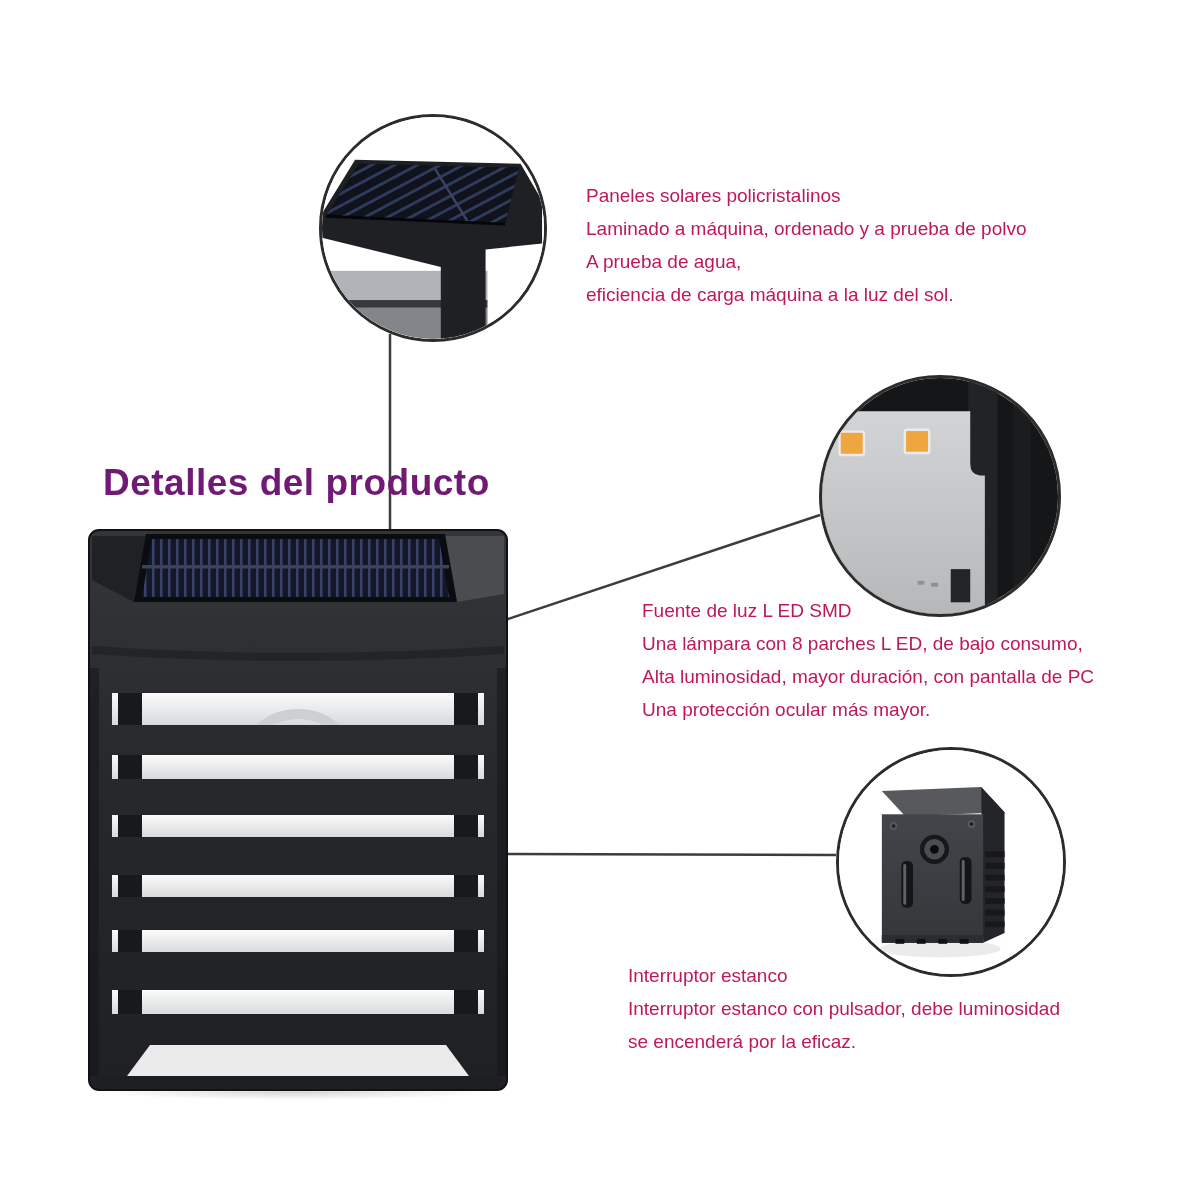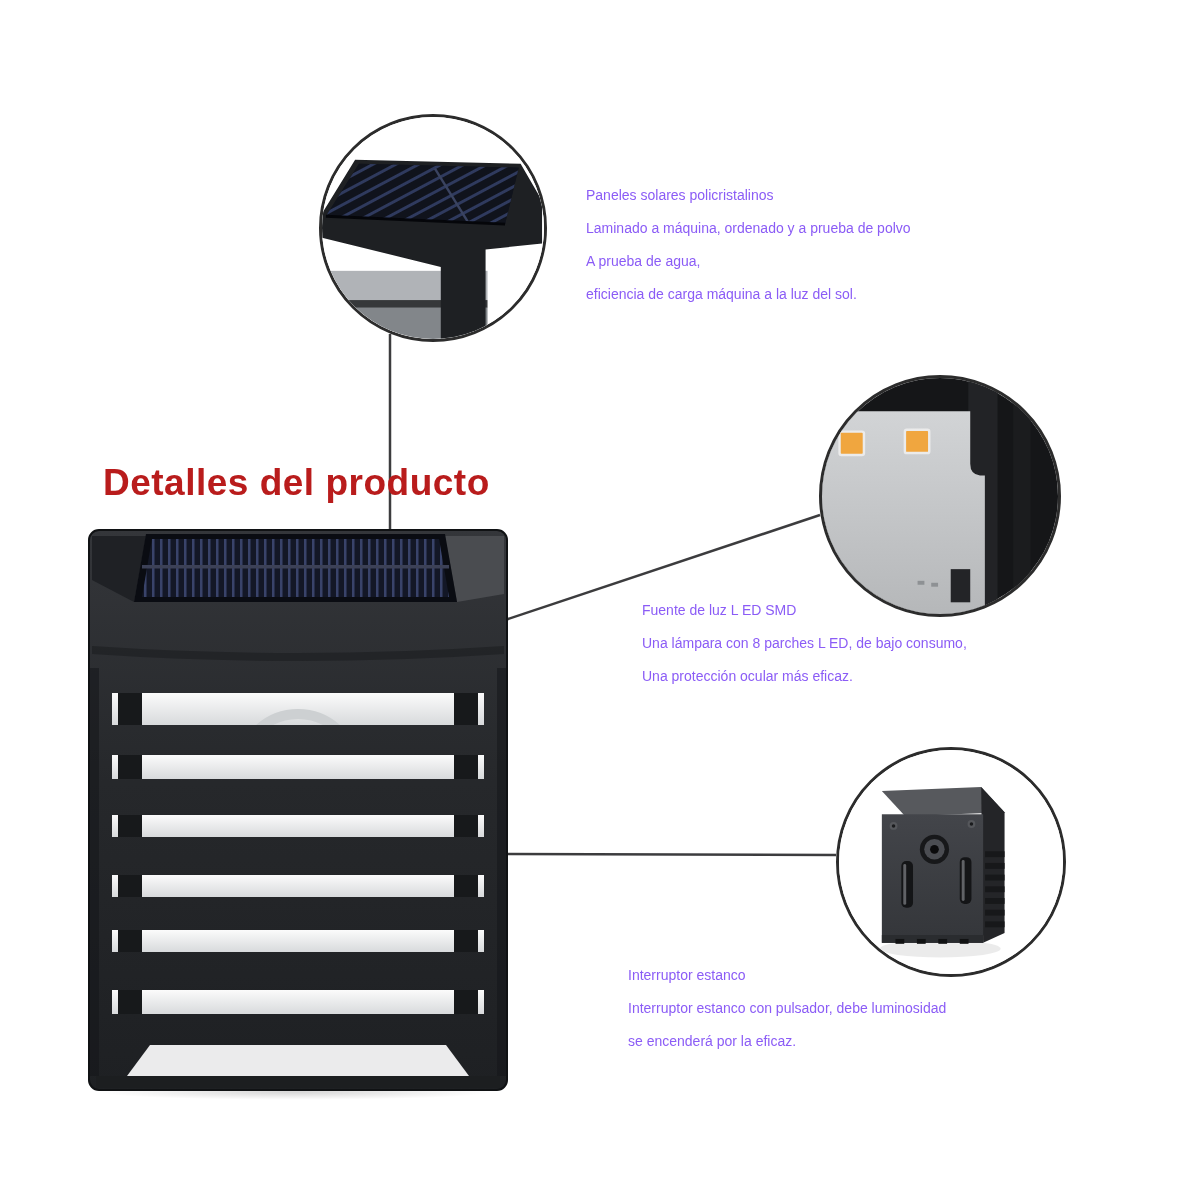"Paneles solares policristalinos" .textblock { color: #8b5cf6 -> #be185d; font-size: 14px -> 19px }
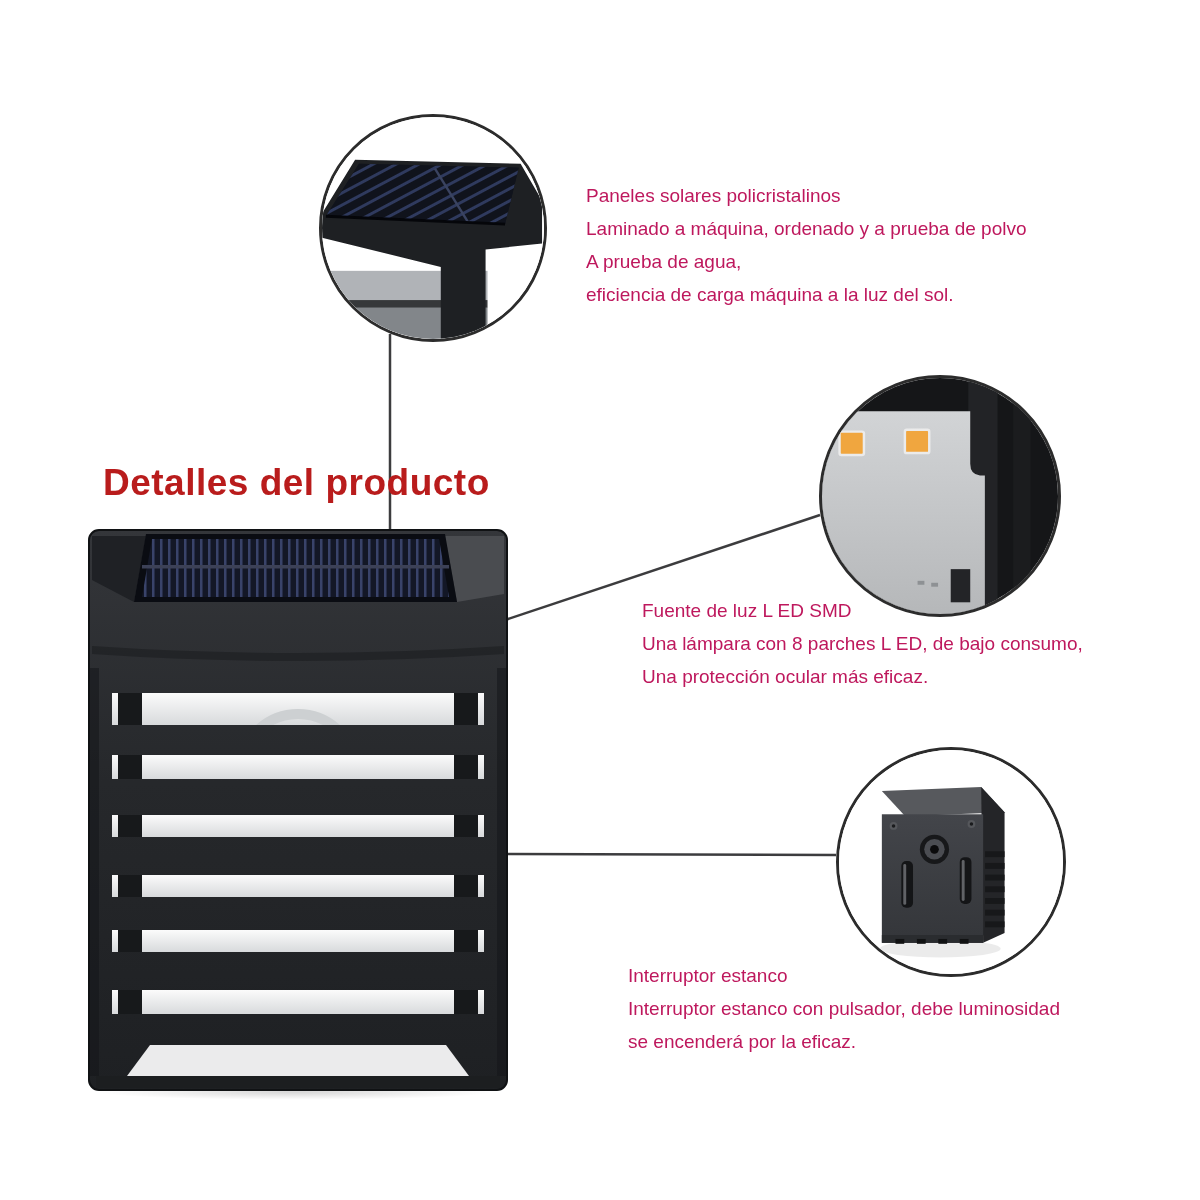"Detalles del producto" #page-title { color: #b91c1c -> #701a75 }
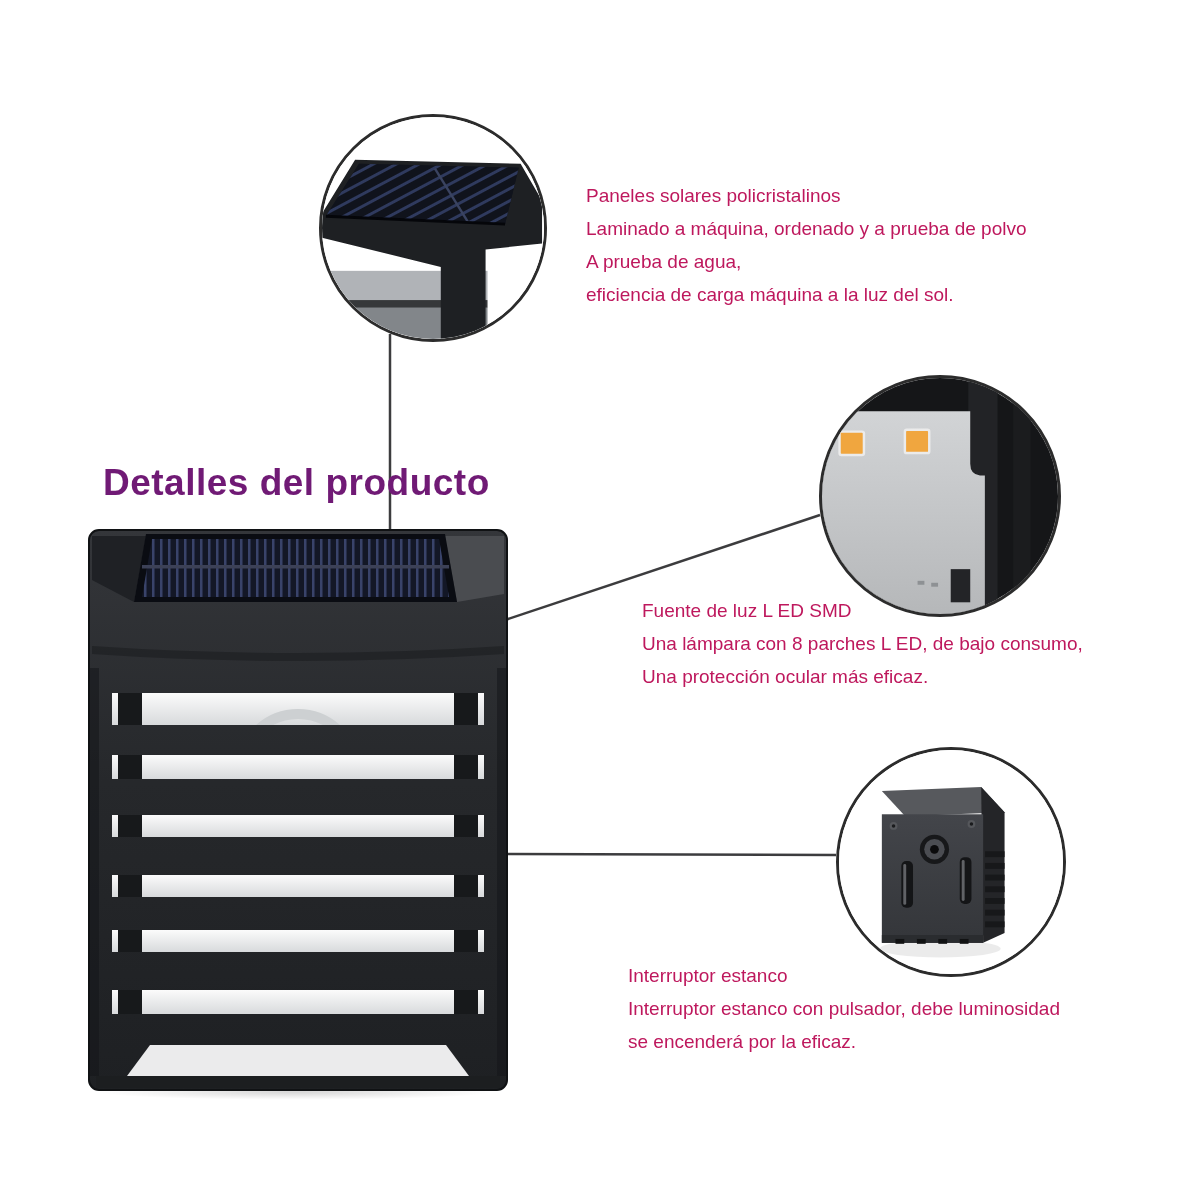"Alta luminosidad, mayor duración, con" div { html: none -> <div>Alta luminosidad, mayor duración, con pantalla de PC</div> }
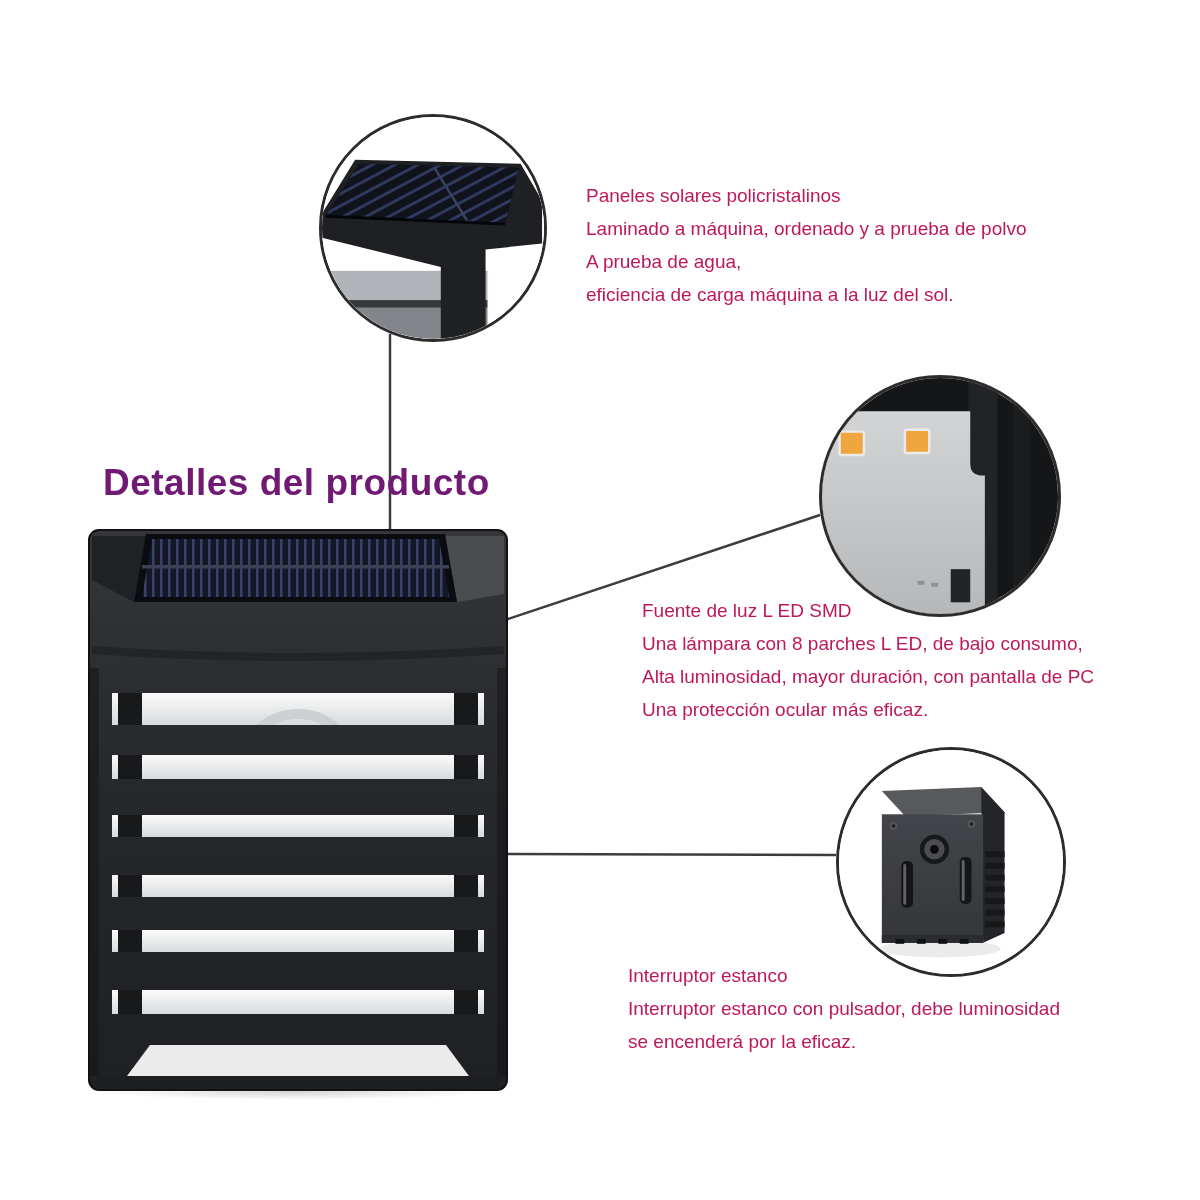"Una protección ocular más eficaz." div { text: eficaz -> mayor }
